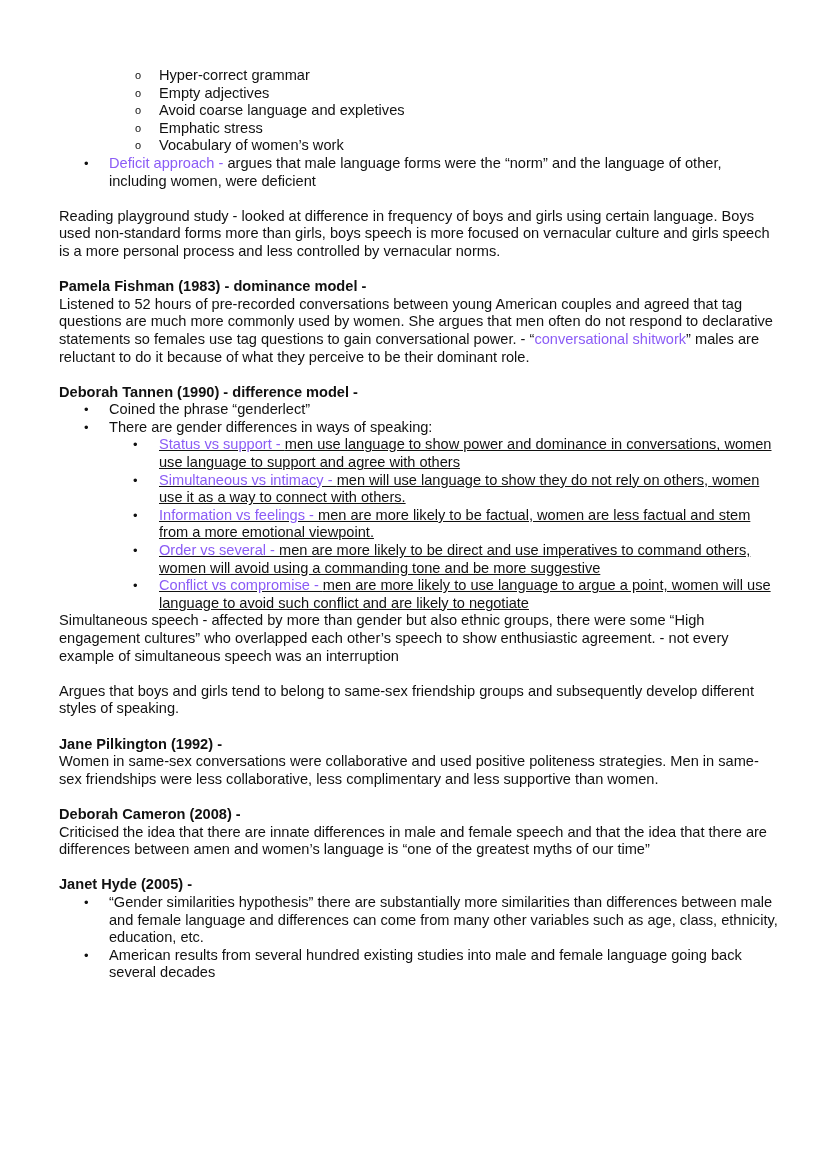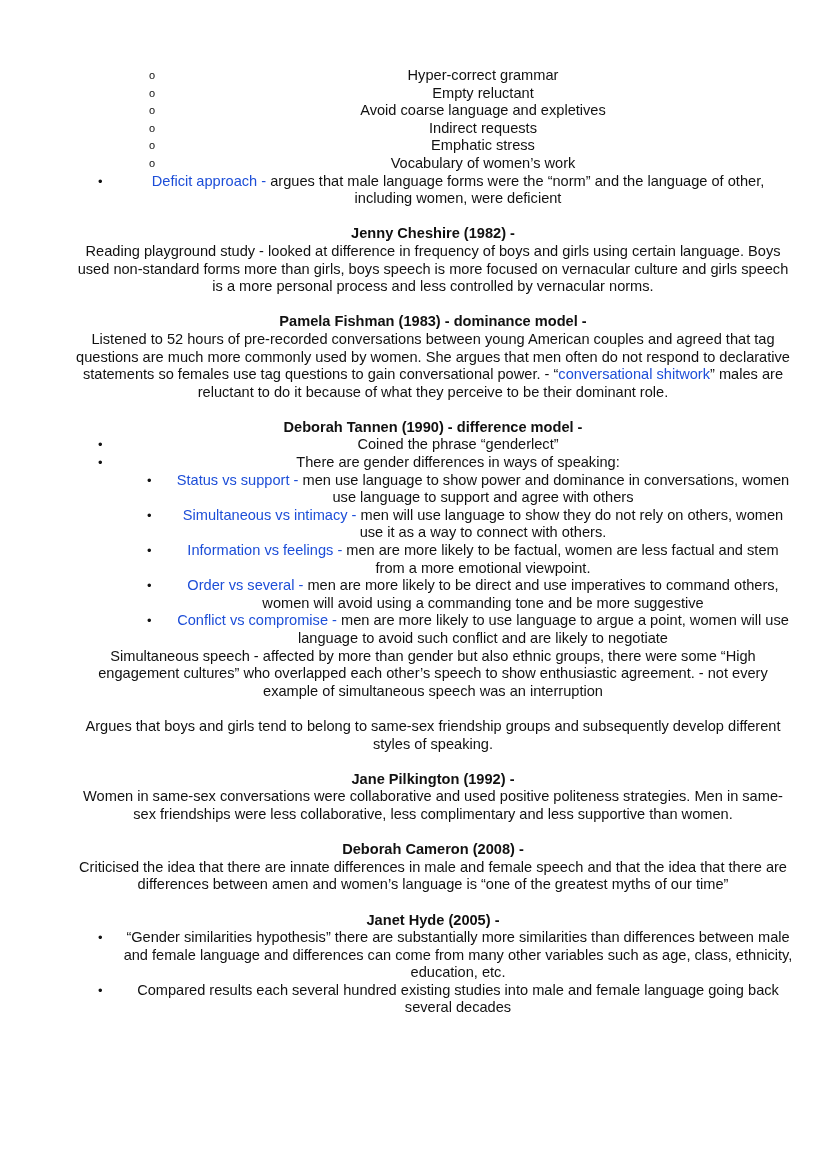"Hyper-correct grammar" .page { left: 73px -> 59px; text-align: center -> none }
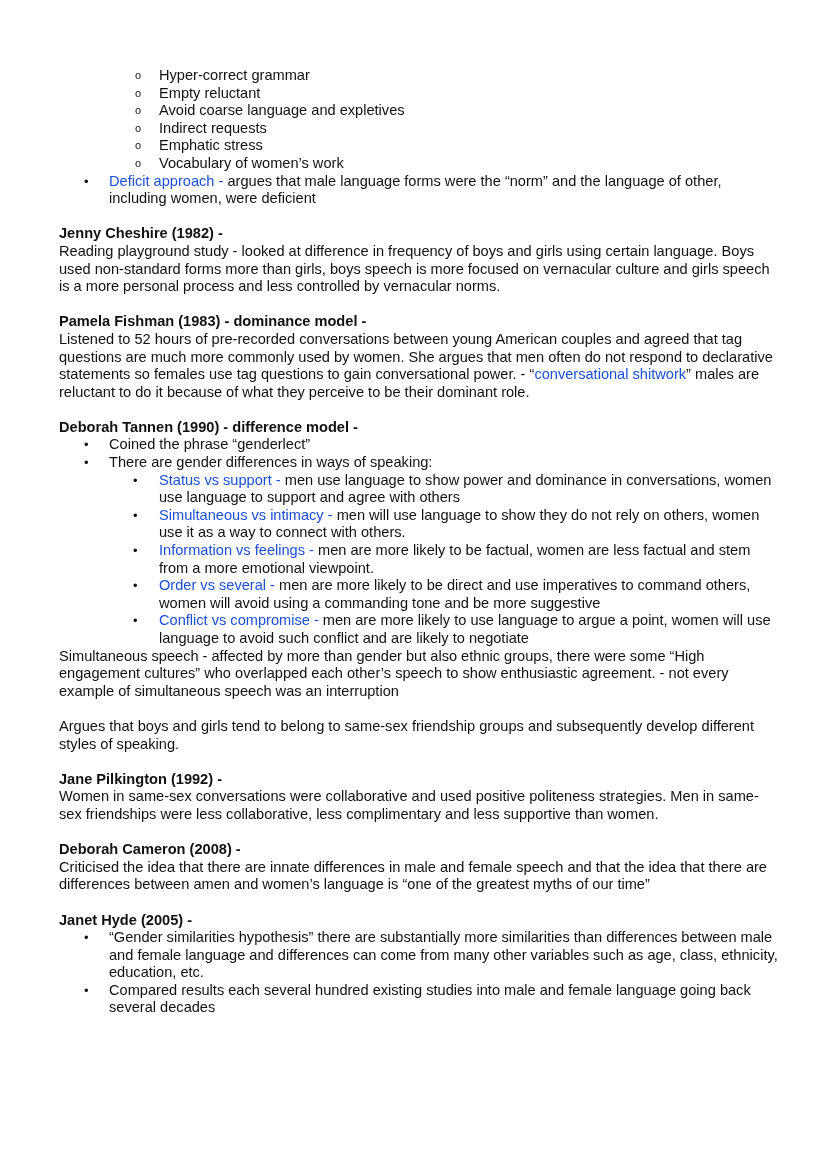"Empty reluctant" li { text: reluctant -> adjectives }
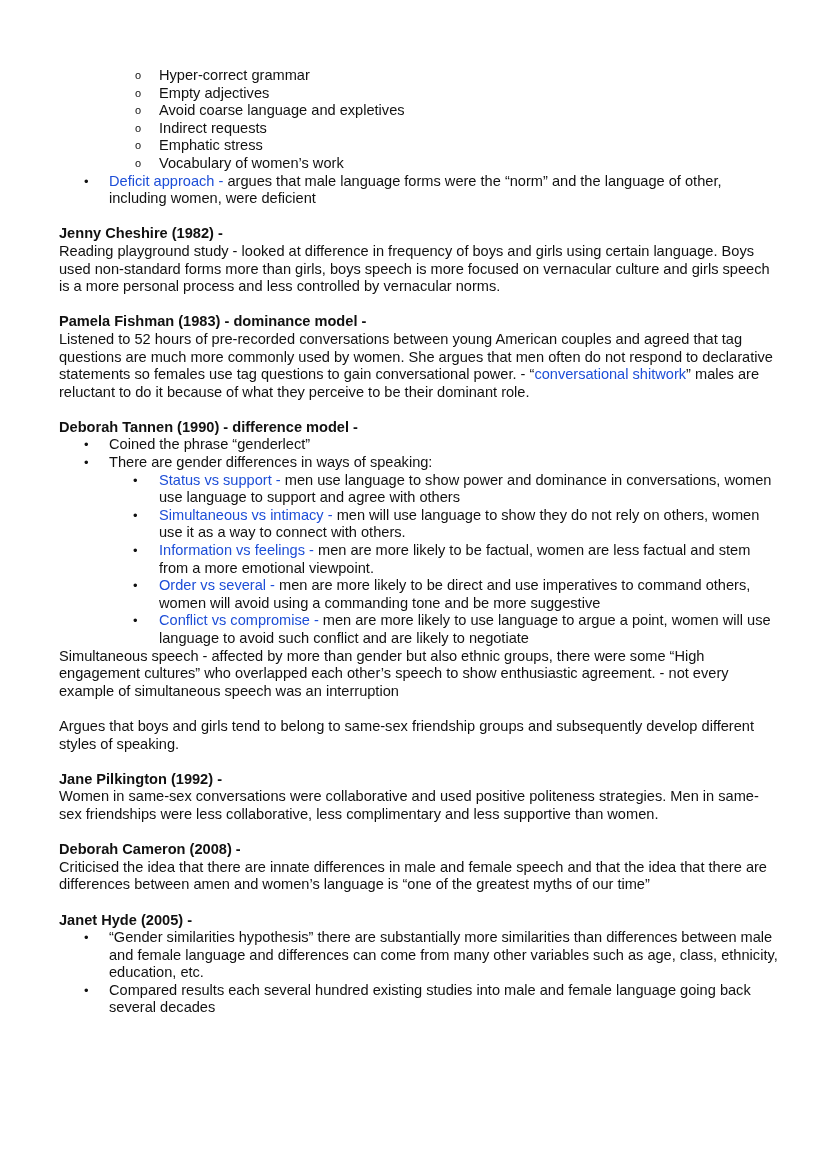"Indirect requests" li { html: <li>Indirect requests</li> -> none }
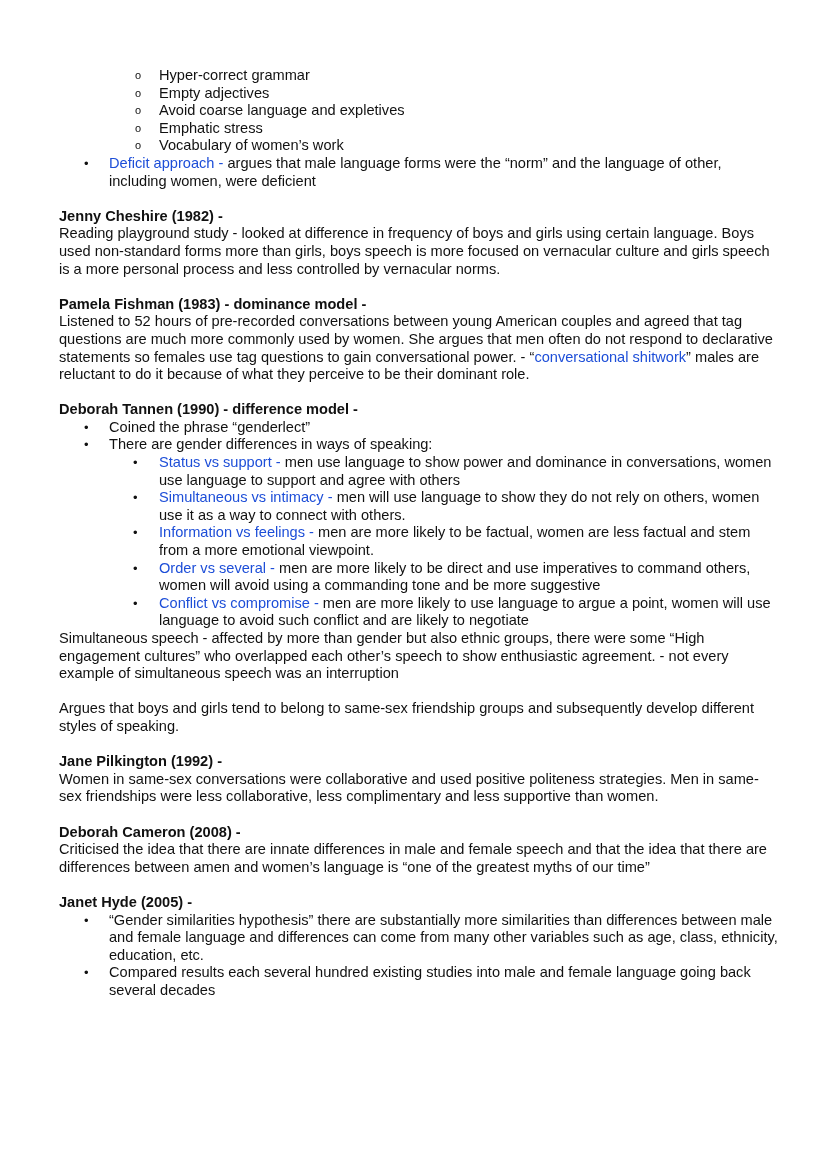"Deficit approach -" .pink { color: #1d4ed8 -> #8b5cf6 }
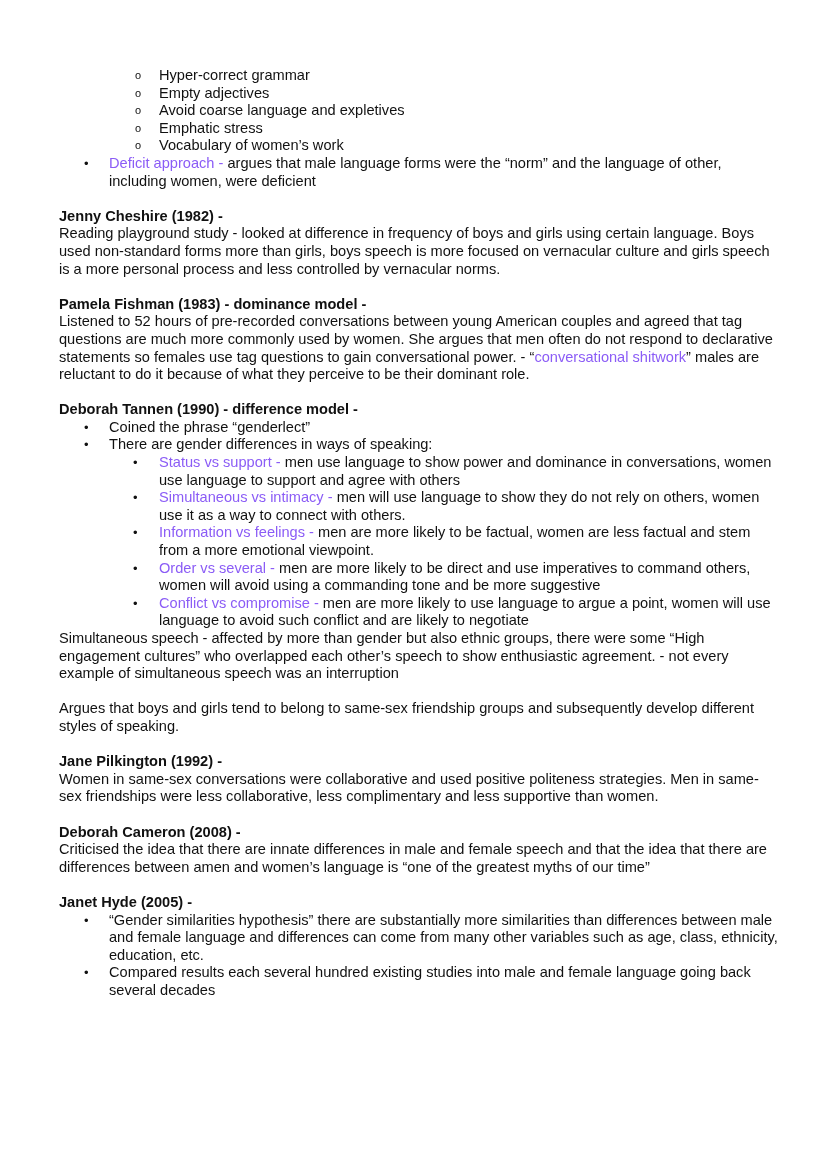"Jenny Cheshire (1982) -" p.bold { html: <p>Jenny Cheshire (1982) -</p> -> none }
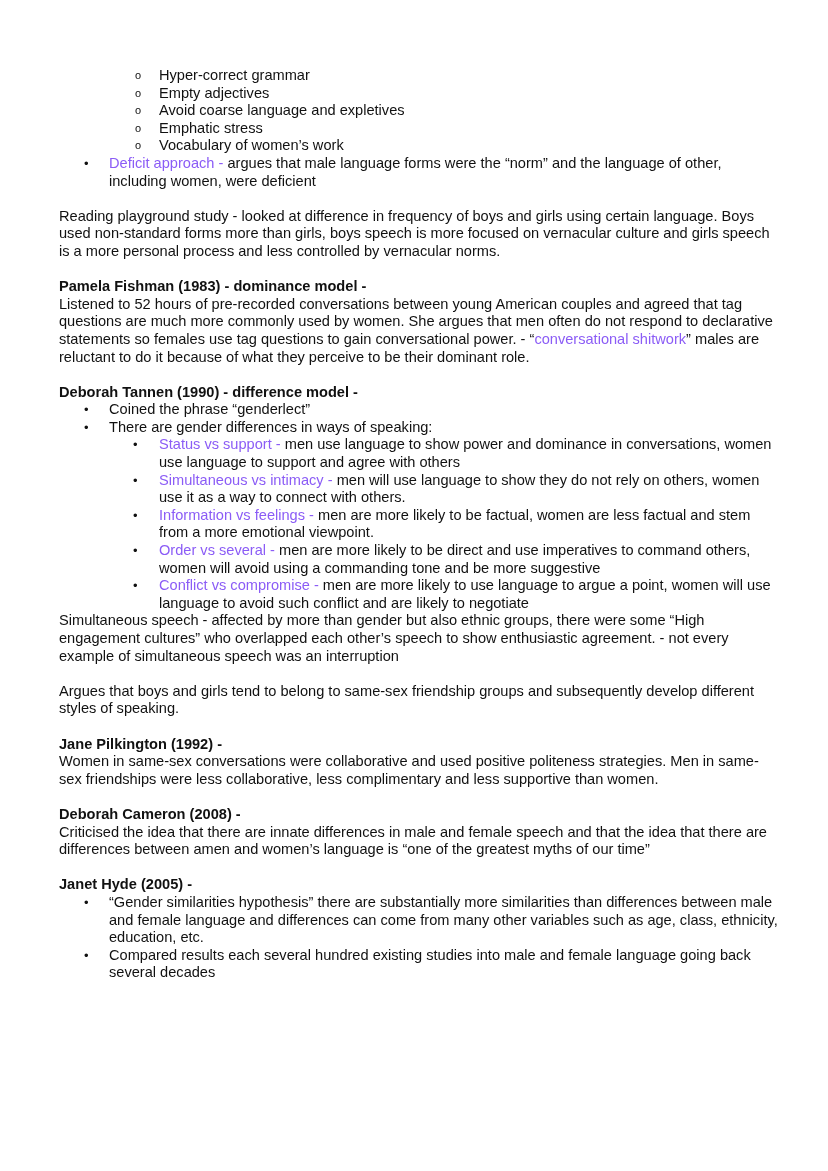"Status vs support - men" .l3 > li { text-decoration: none -> underline }
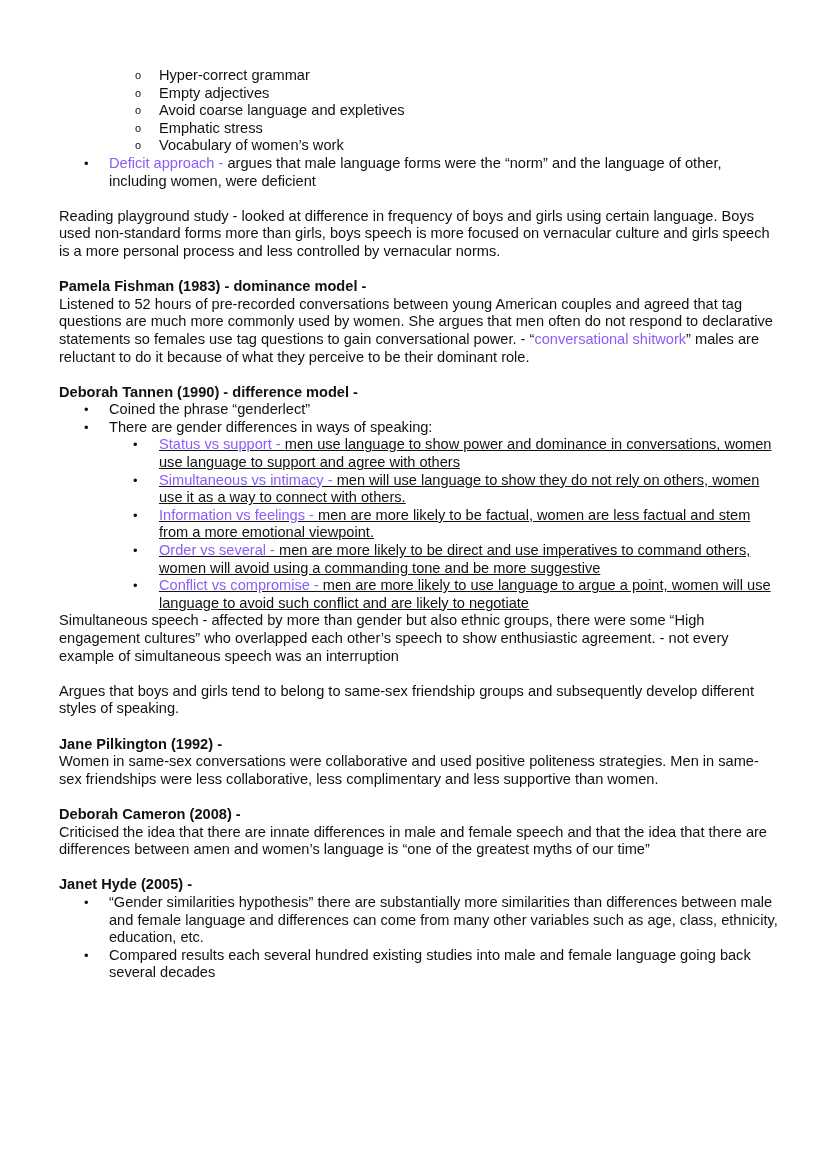"Compared results each several hundred" li { text: Compared results each -> American results from }
